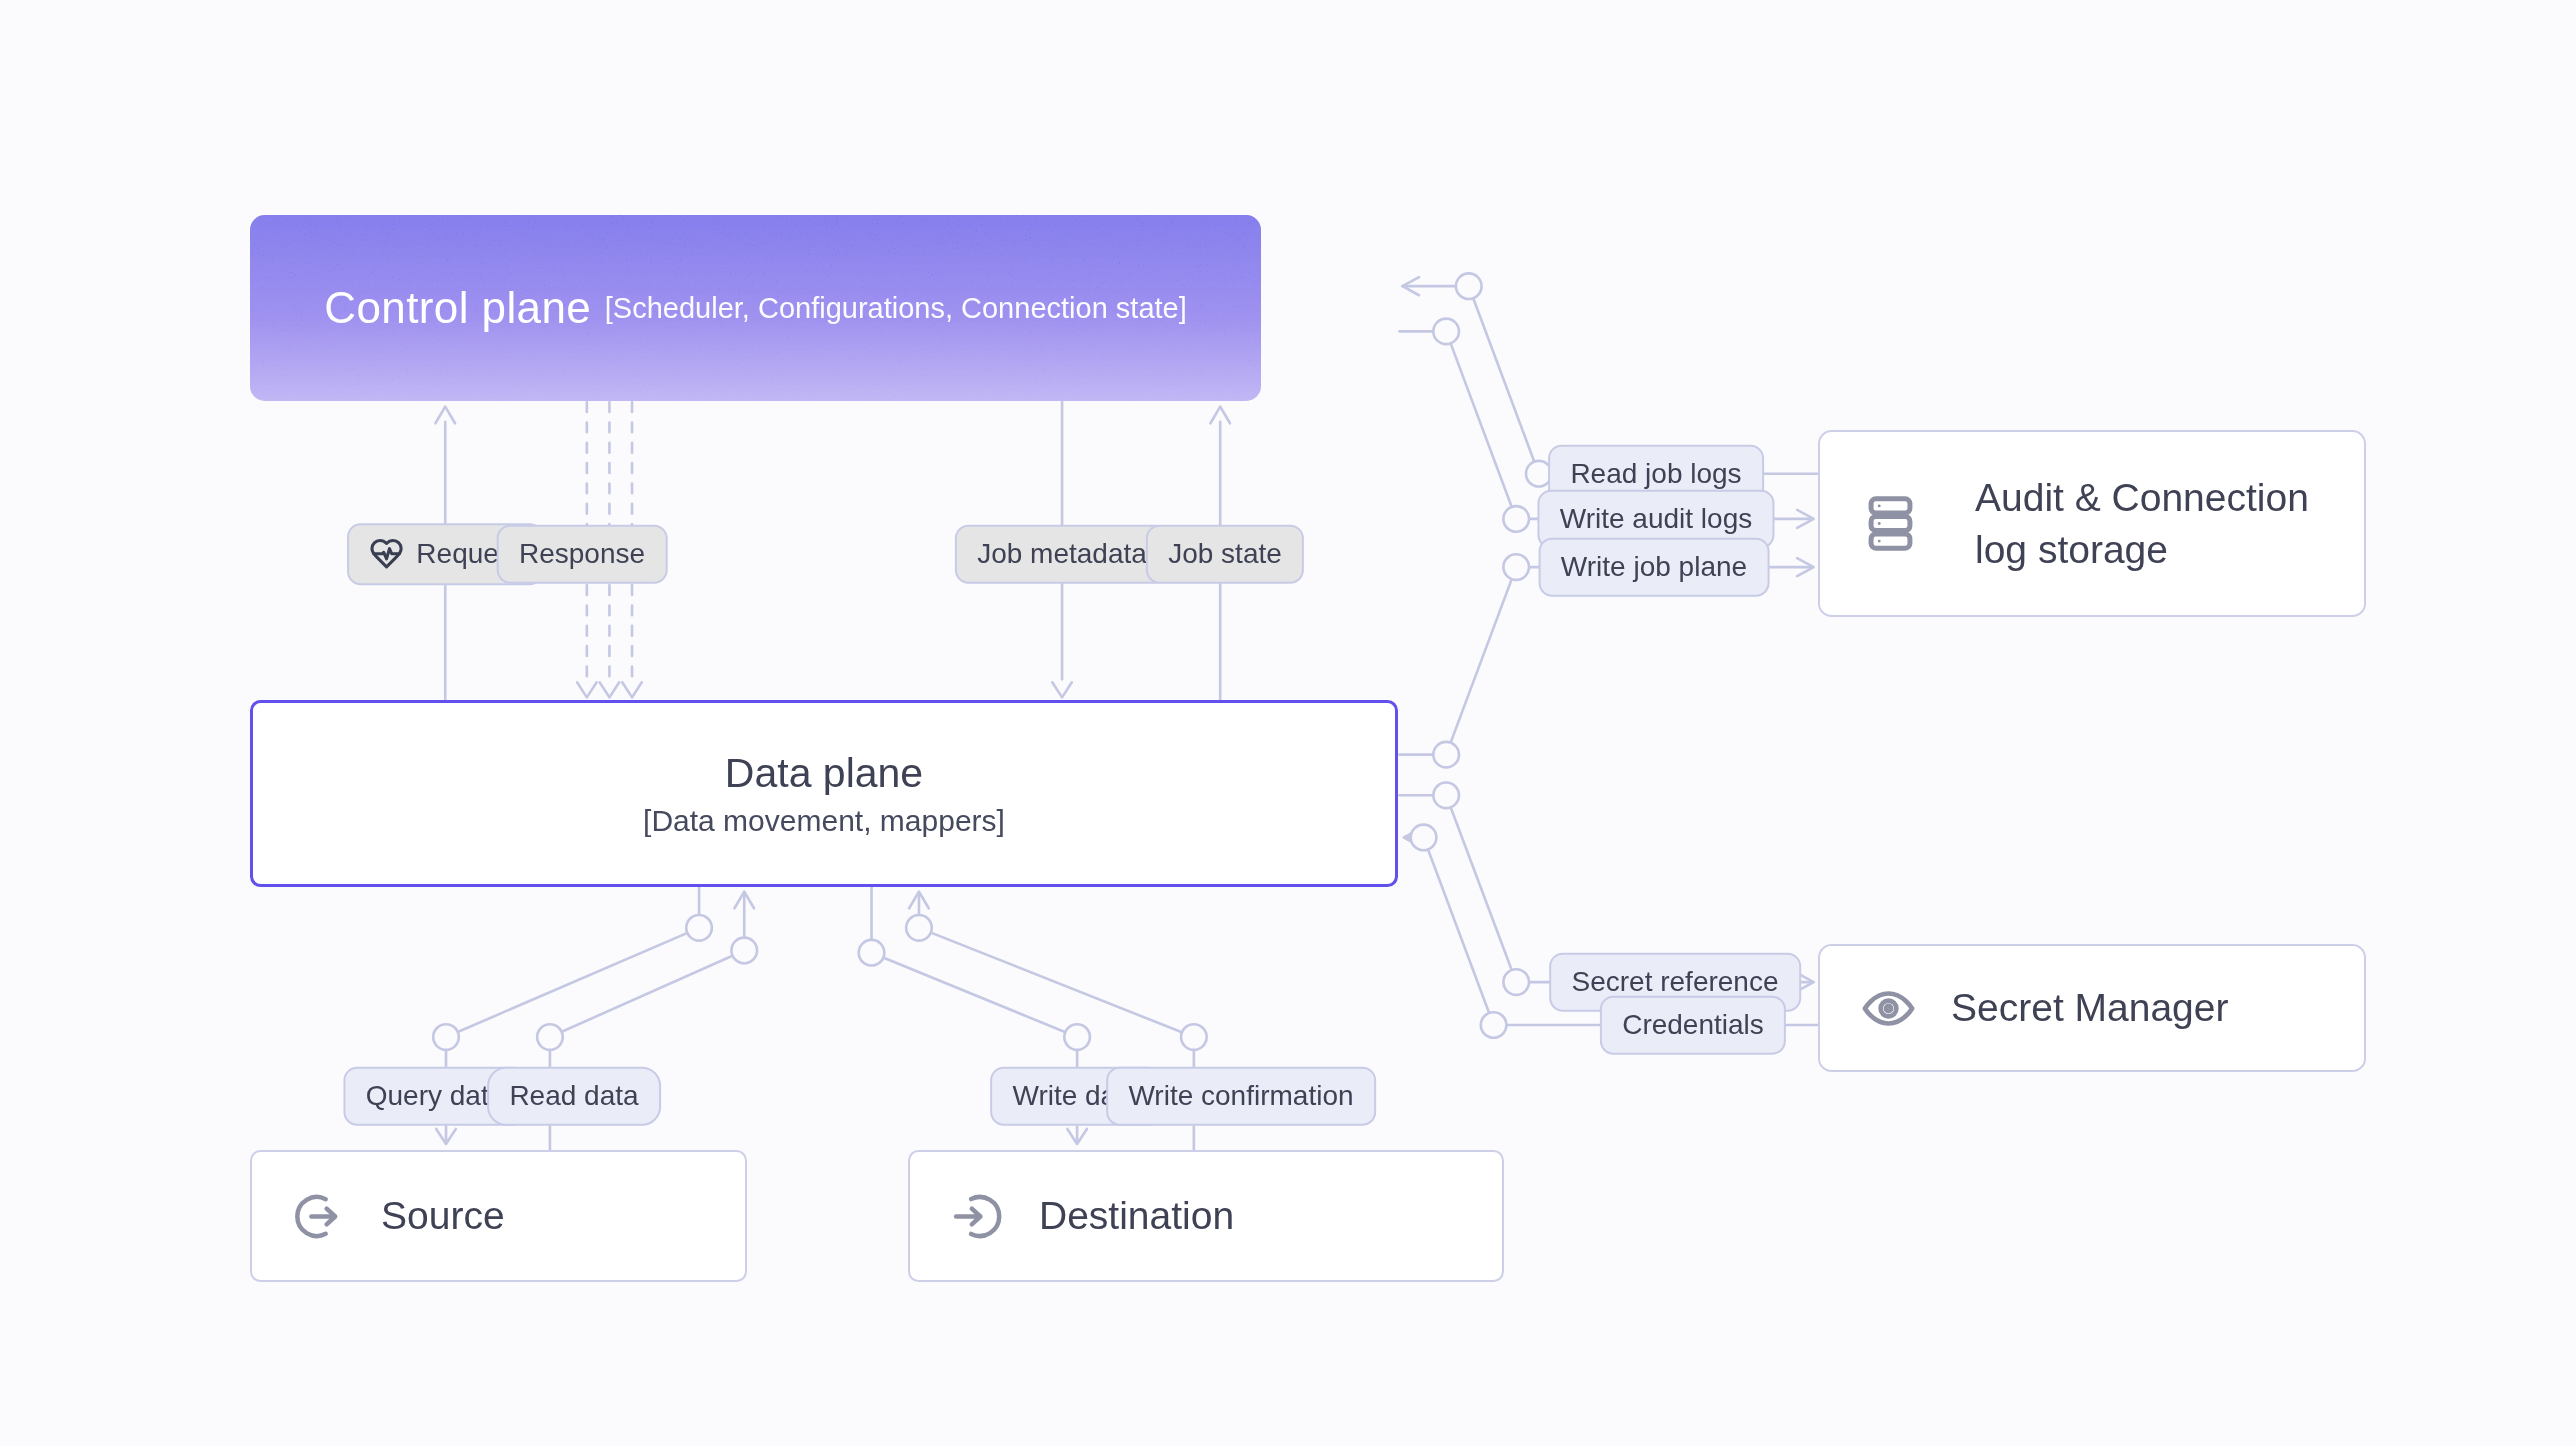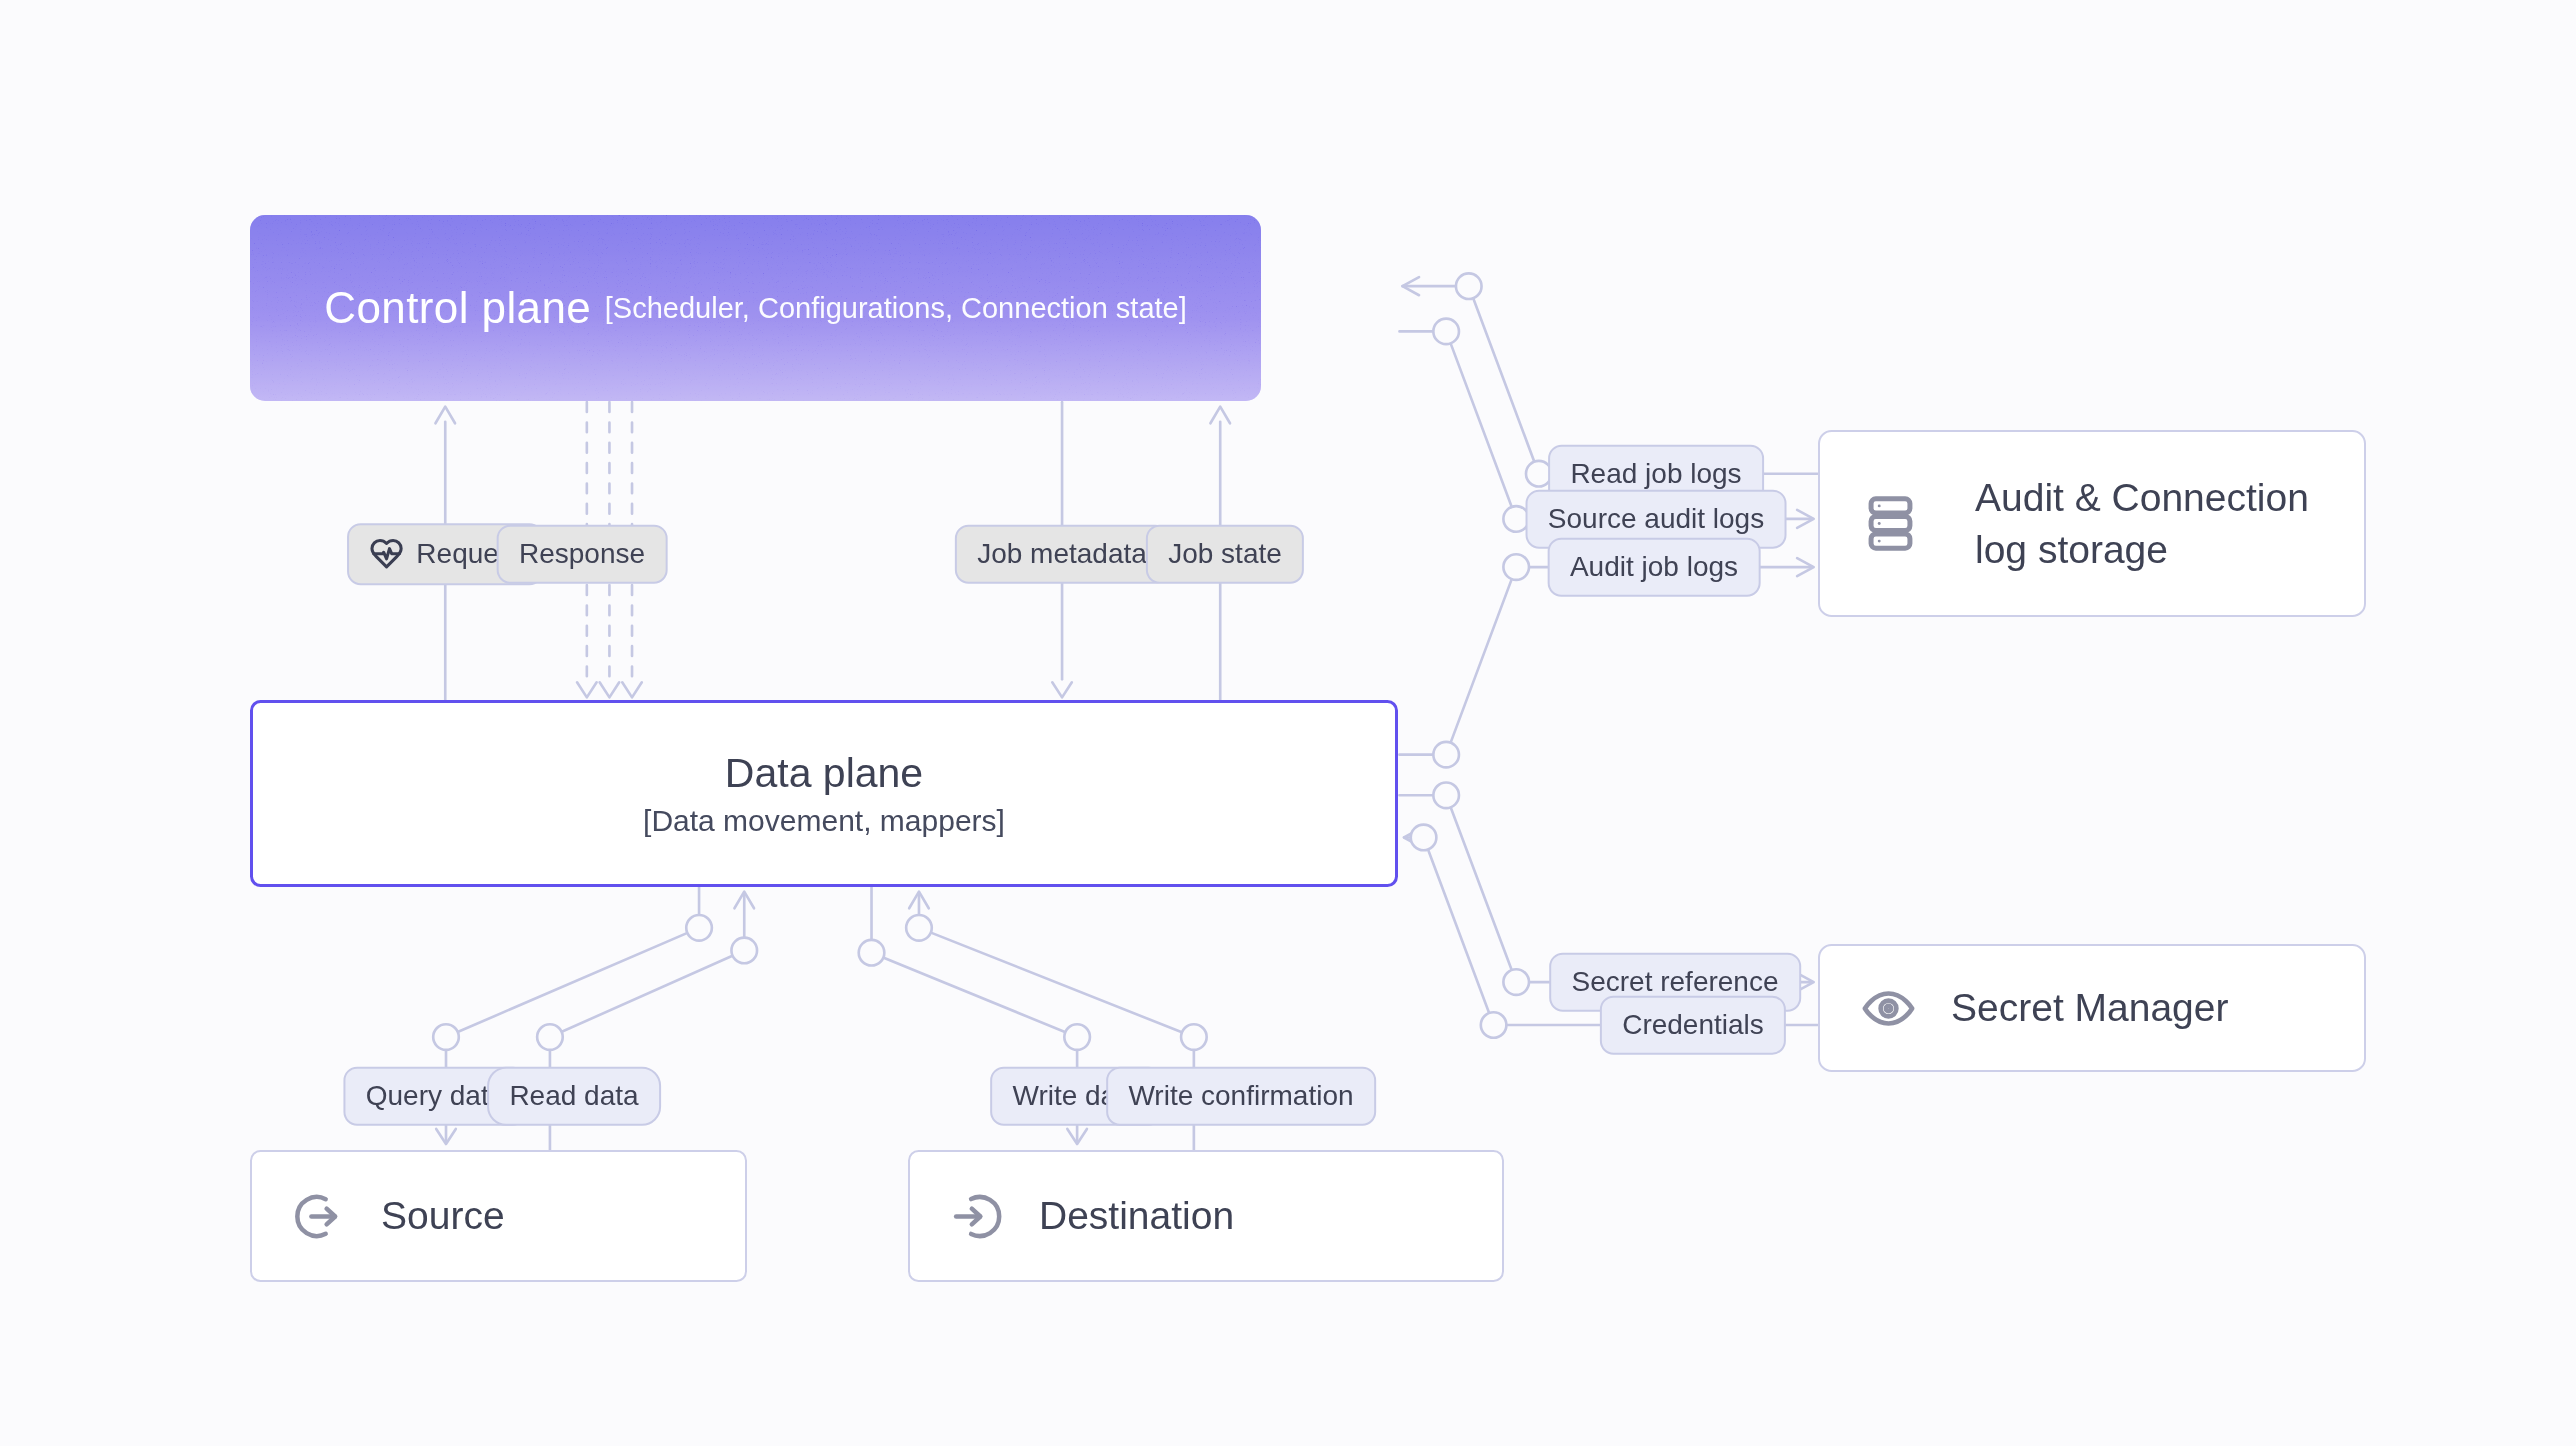"Source audit logs" span { text: Source -> Write }
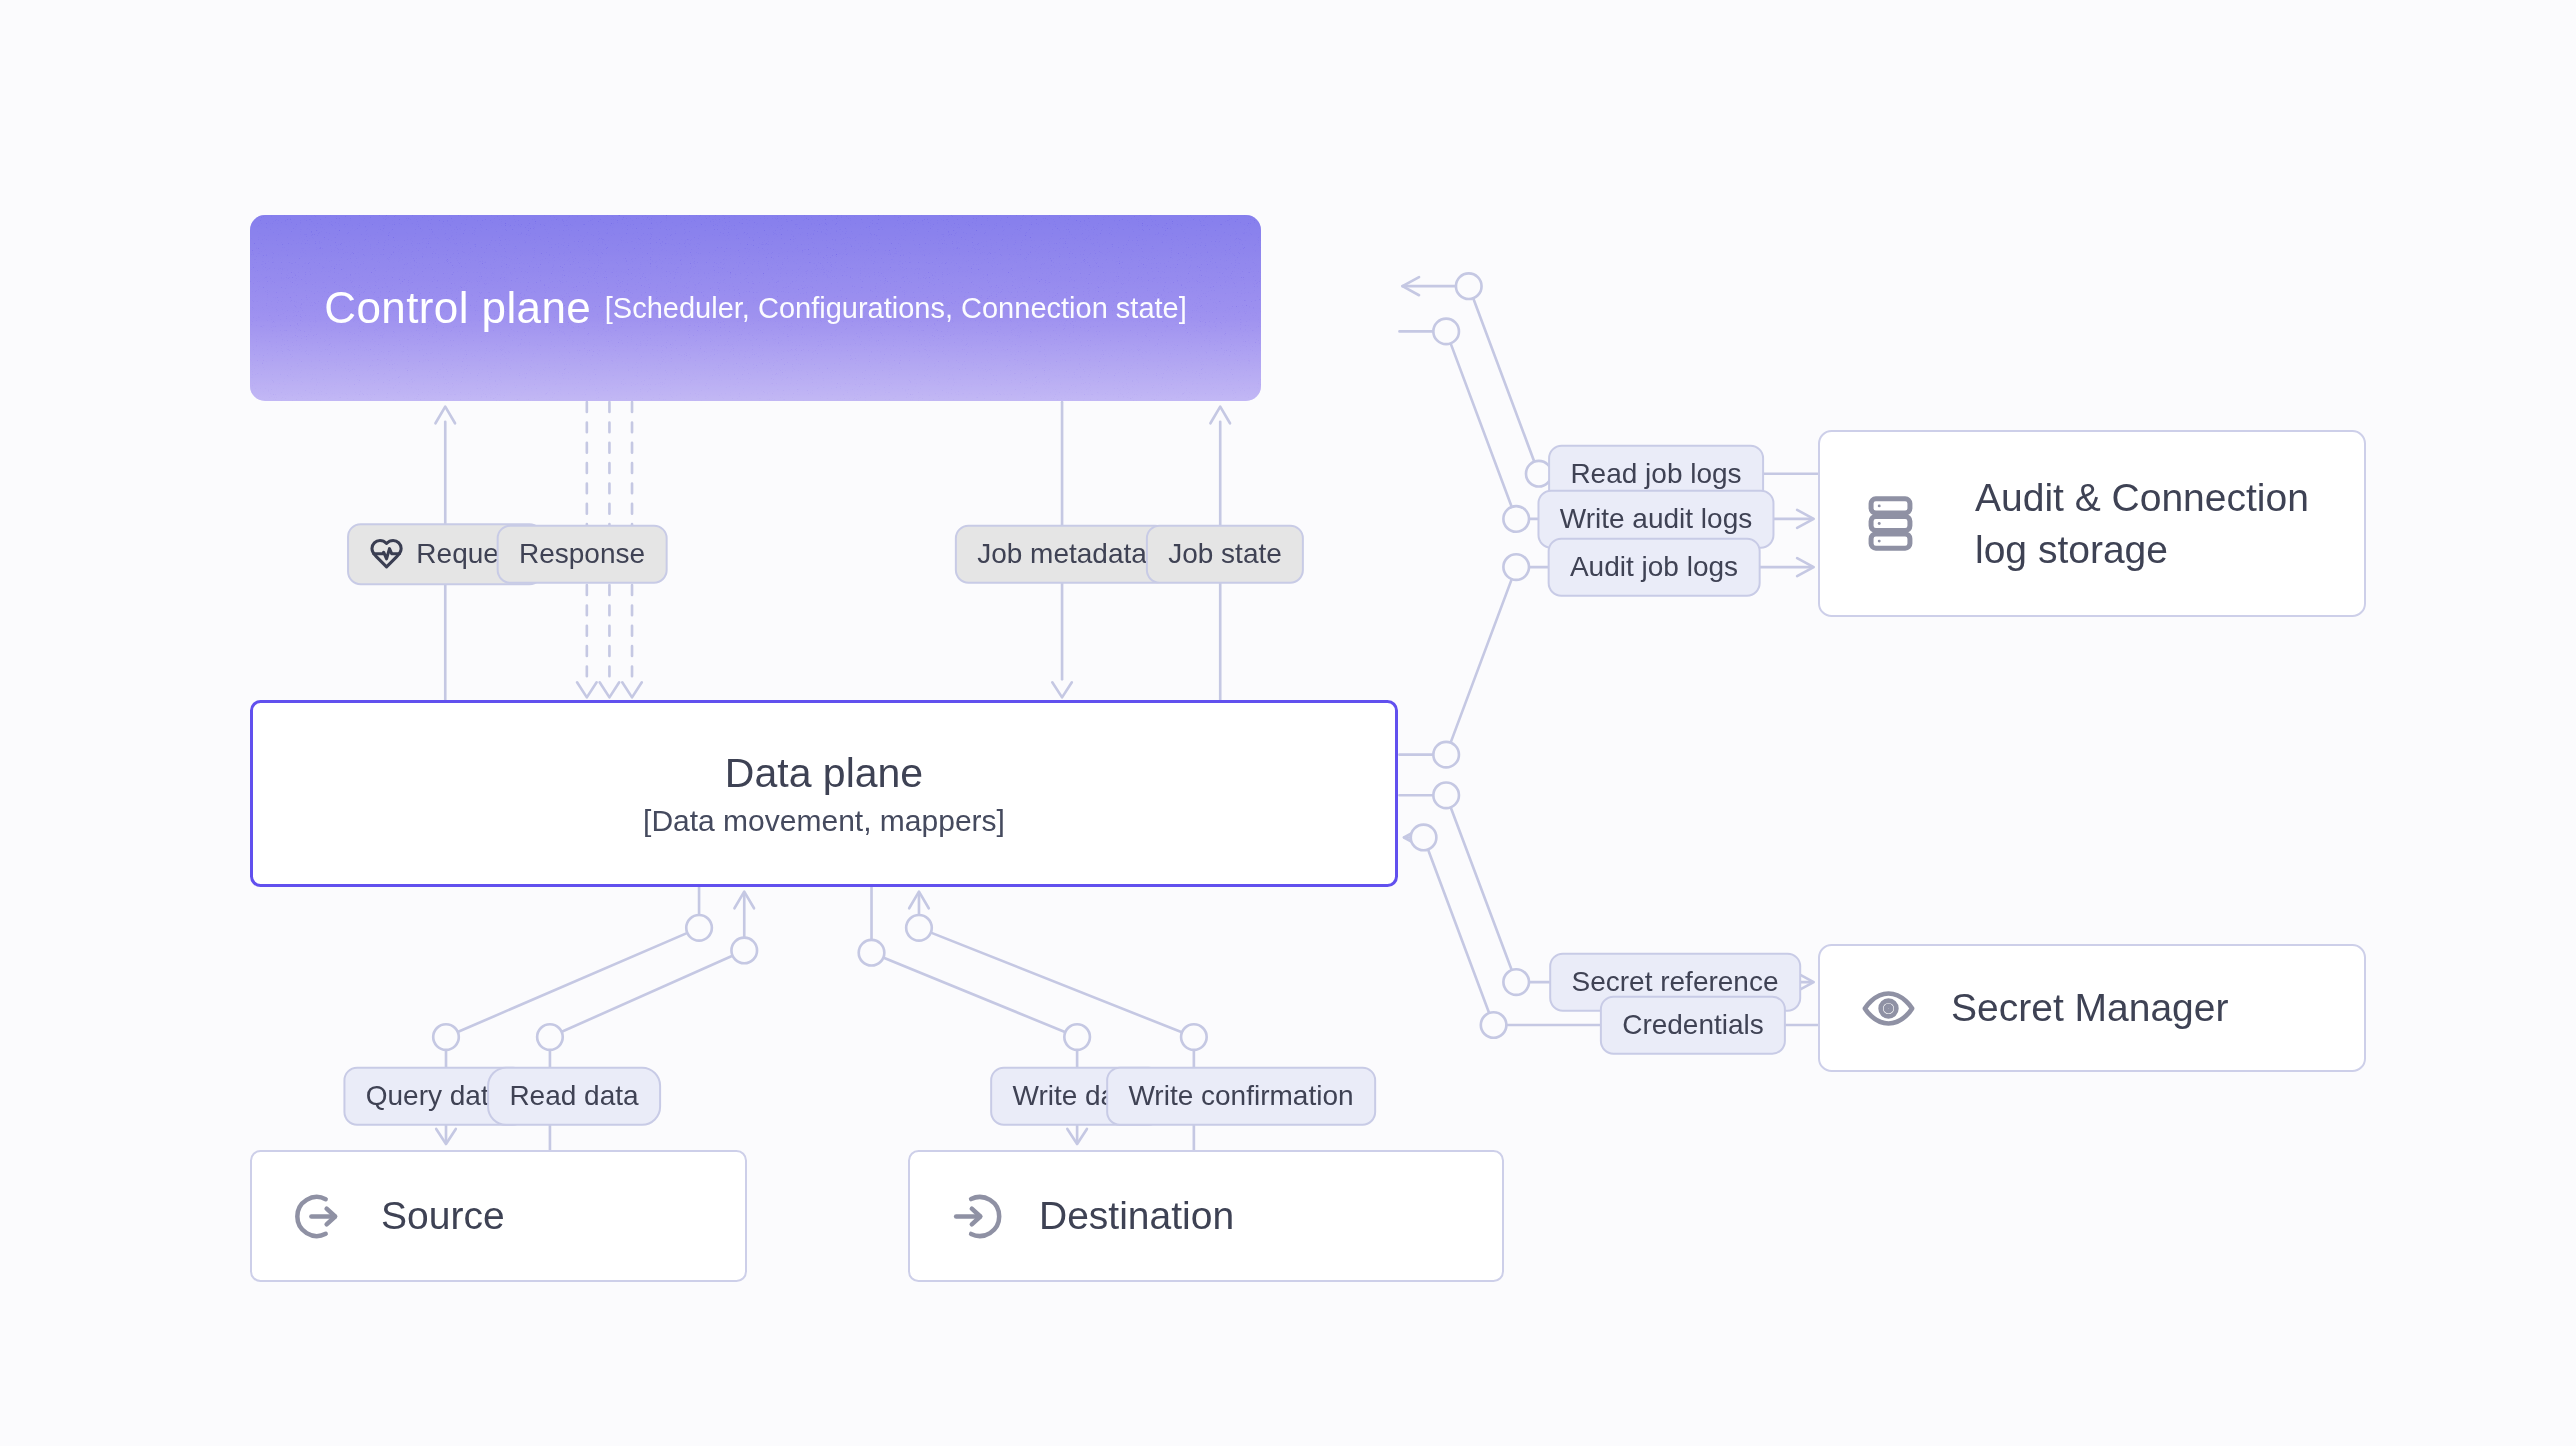"Audit job logs" span { text: Audit job logs -> Write job plane }
